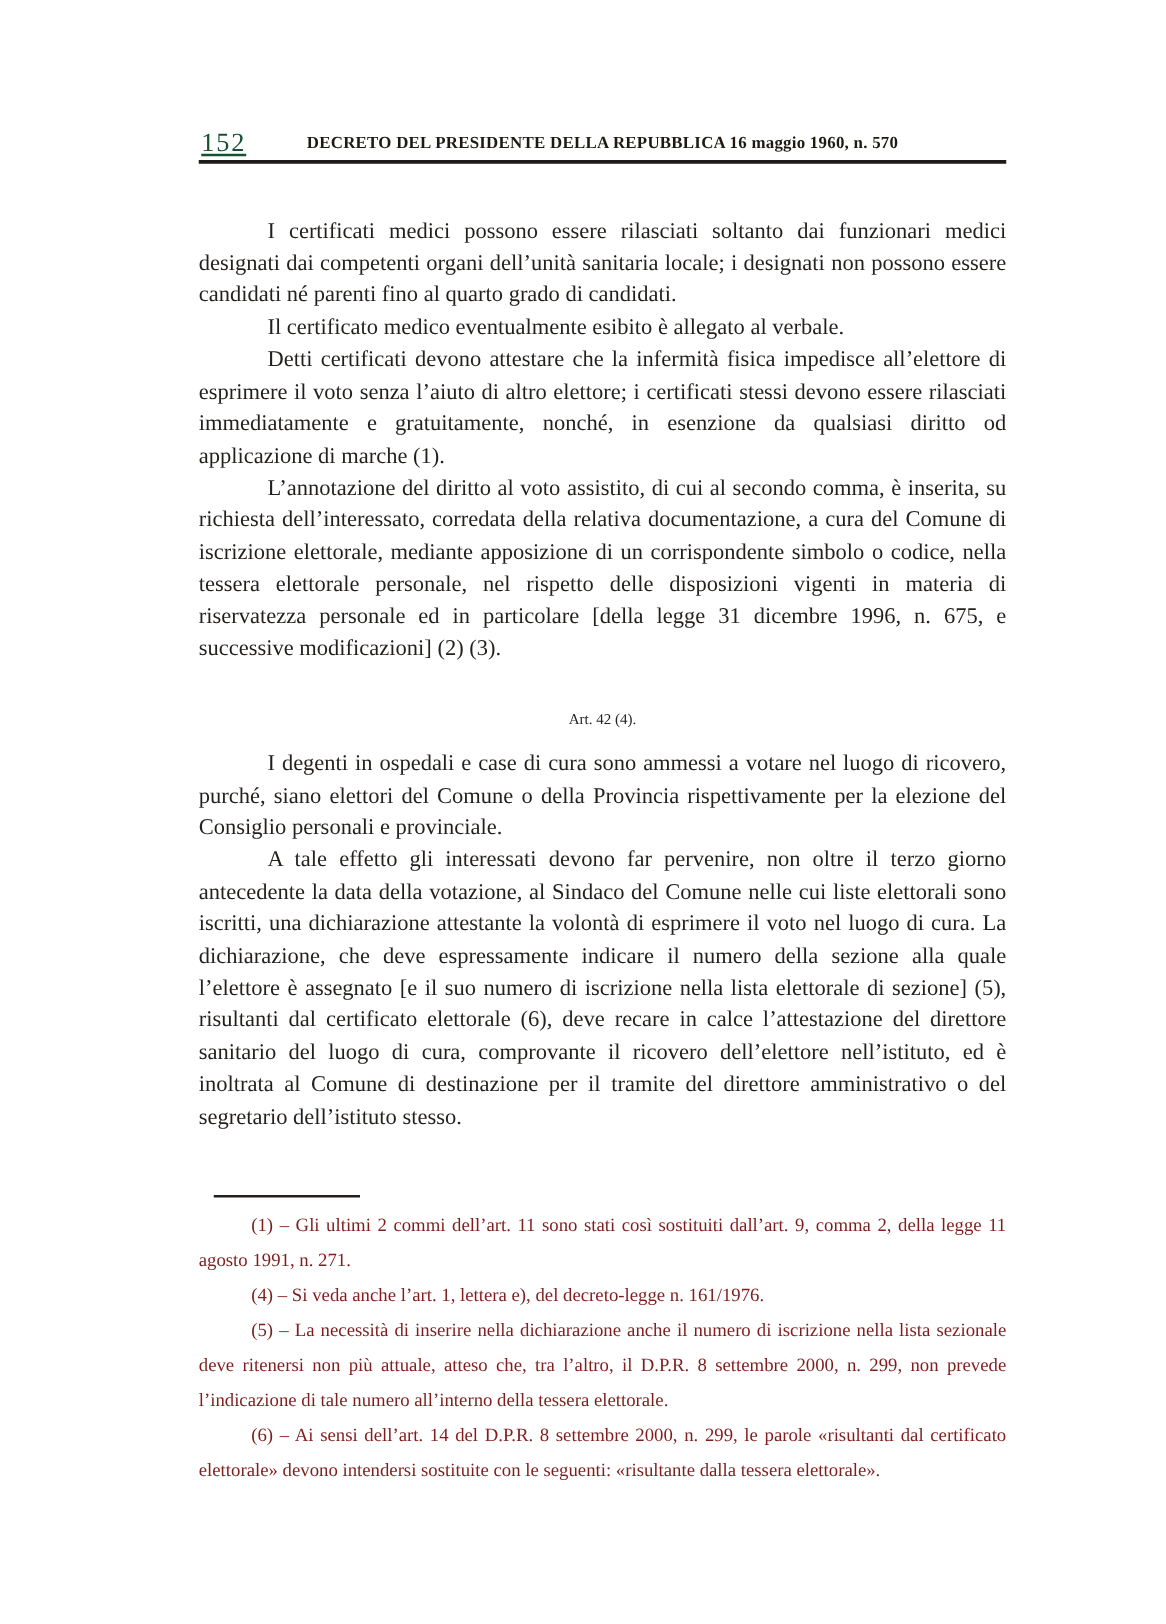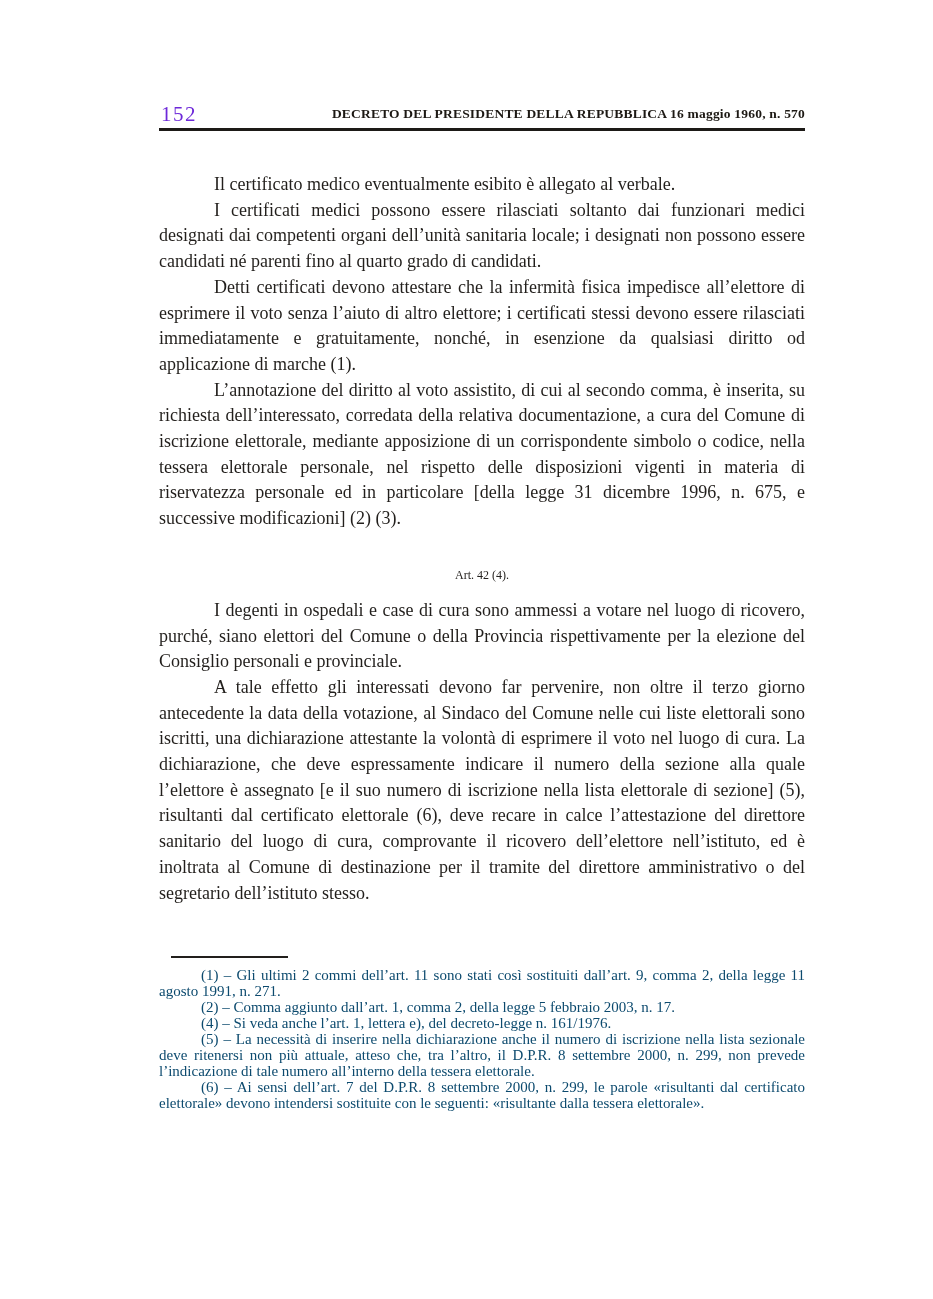"152" .page-number { color: #6d28d9 -> #14532d; text-decoration: none -> underline }
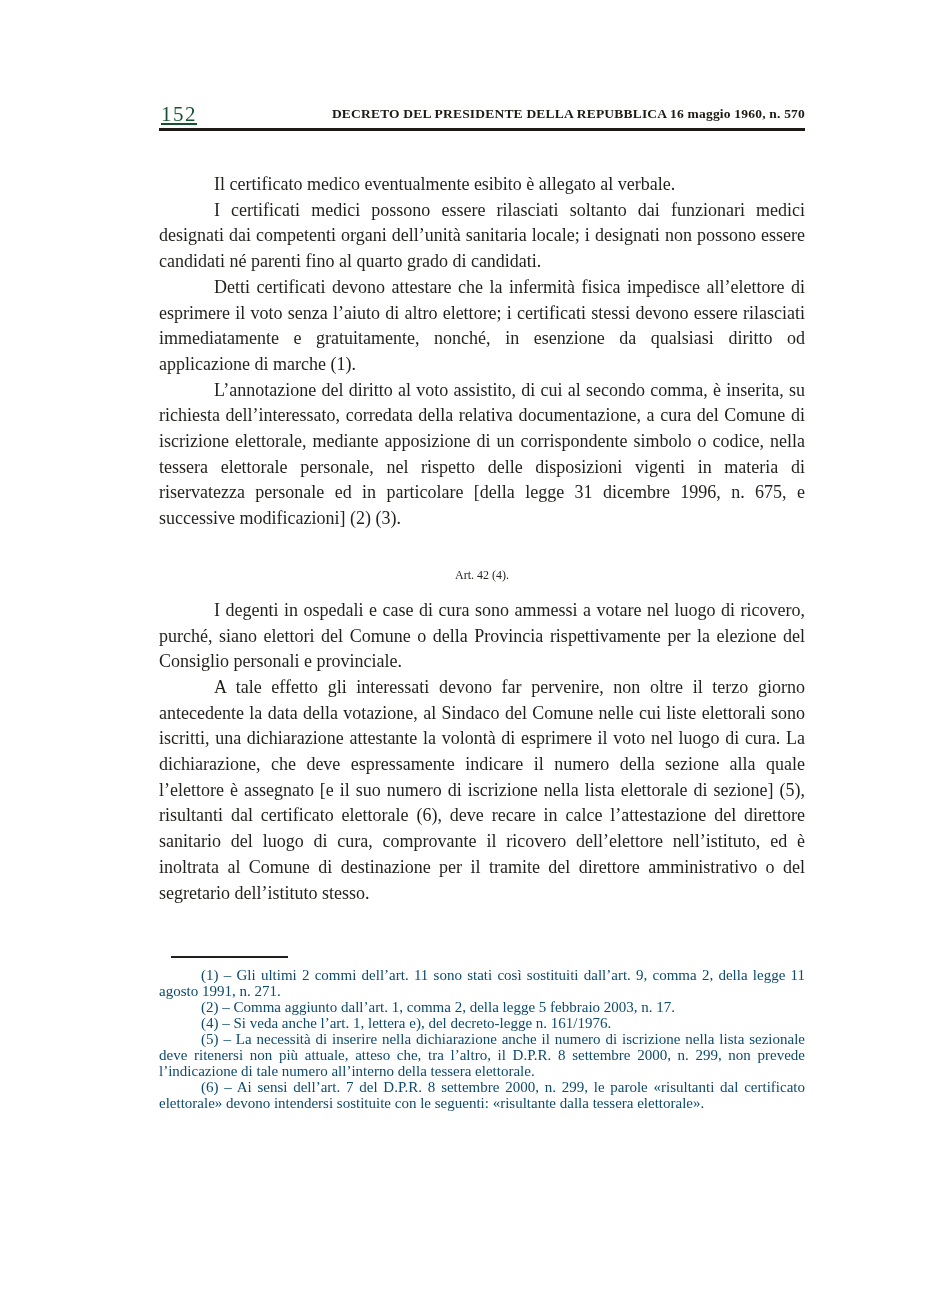"DECRETO DEL PRESIDENTE DELLA REPUBBLICA" .running-head { text-align: right -> center }
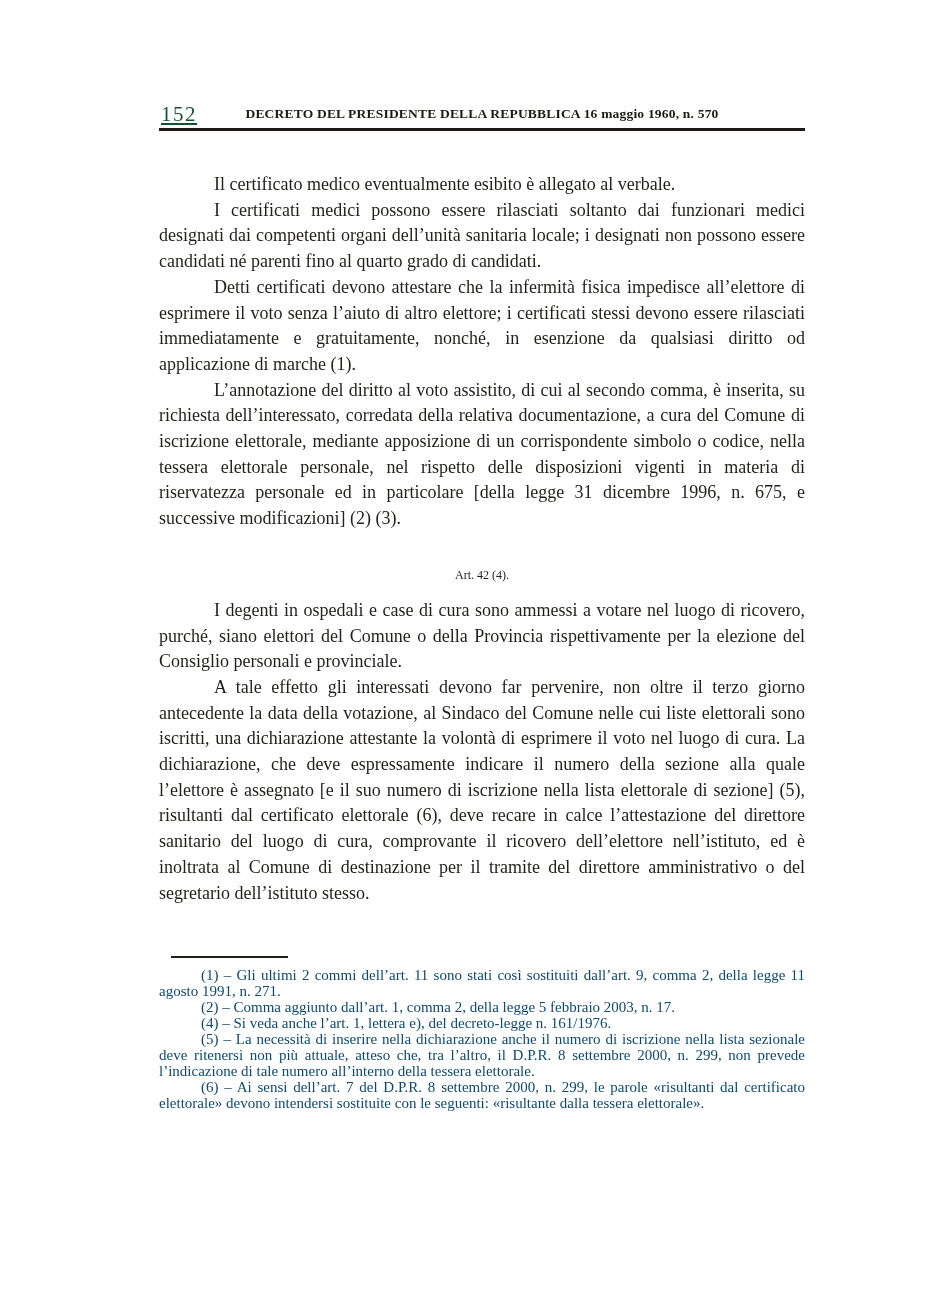"Il certificato medico eventualmente" p { order: before "I certificati medici possono essere" -> after "I certificati medici possono essere" }
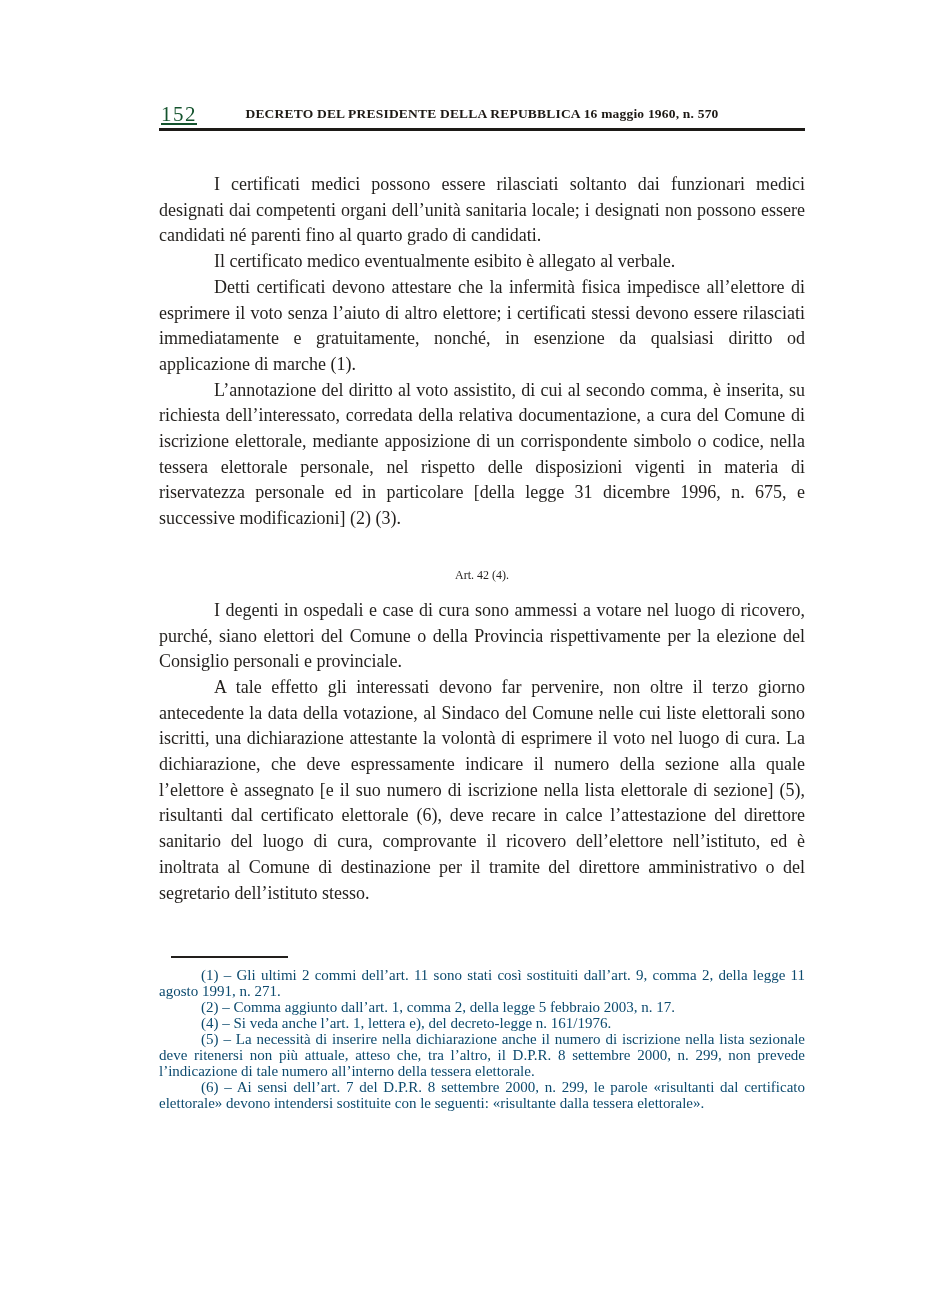"(1) – Gli ultimi 2" .footnotes p { color: #0c4a6e -> #7f1d1d; line-height: 16px -> 28px }
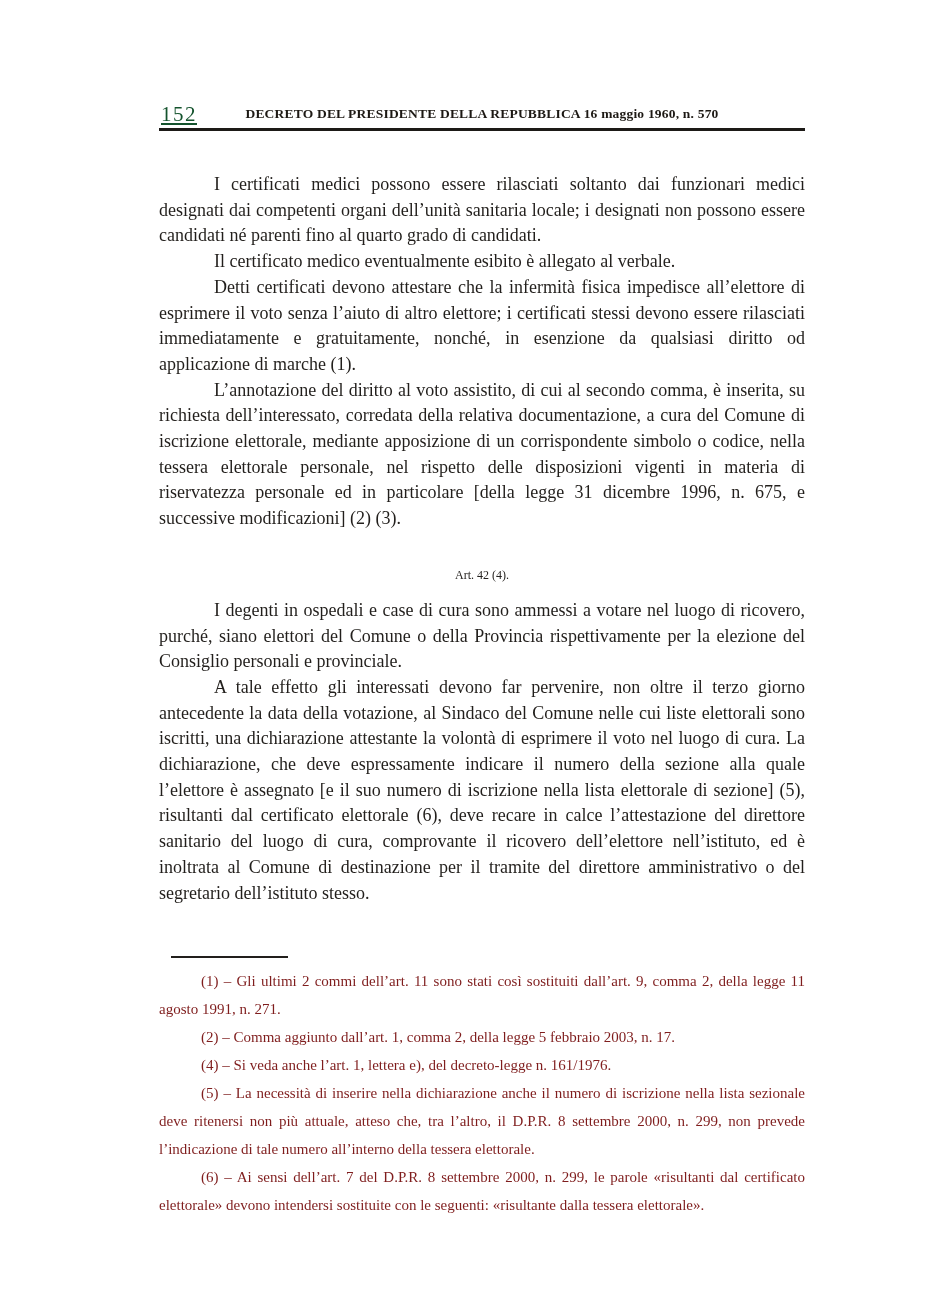"(2) – Comma aggiunto dall’art." p { html: <p><span>(2) – Comma aggiunto dall’art. 1, comma 2, della legge 5 febbraio 2003, n. 17.</span></p> -> none }
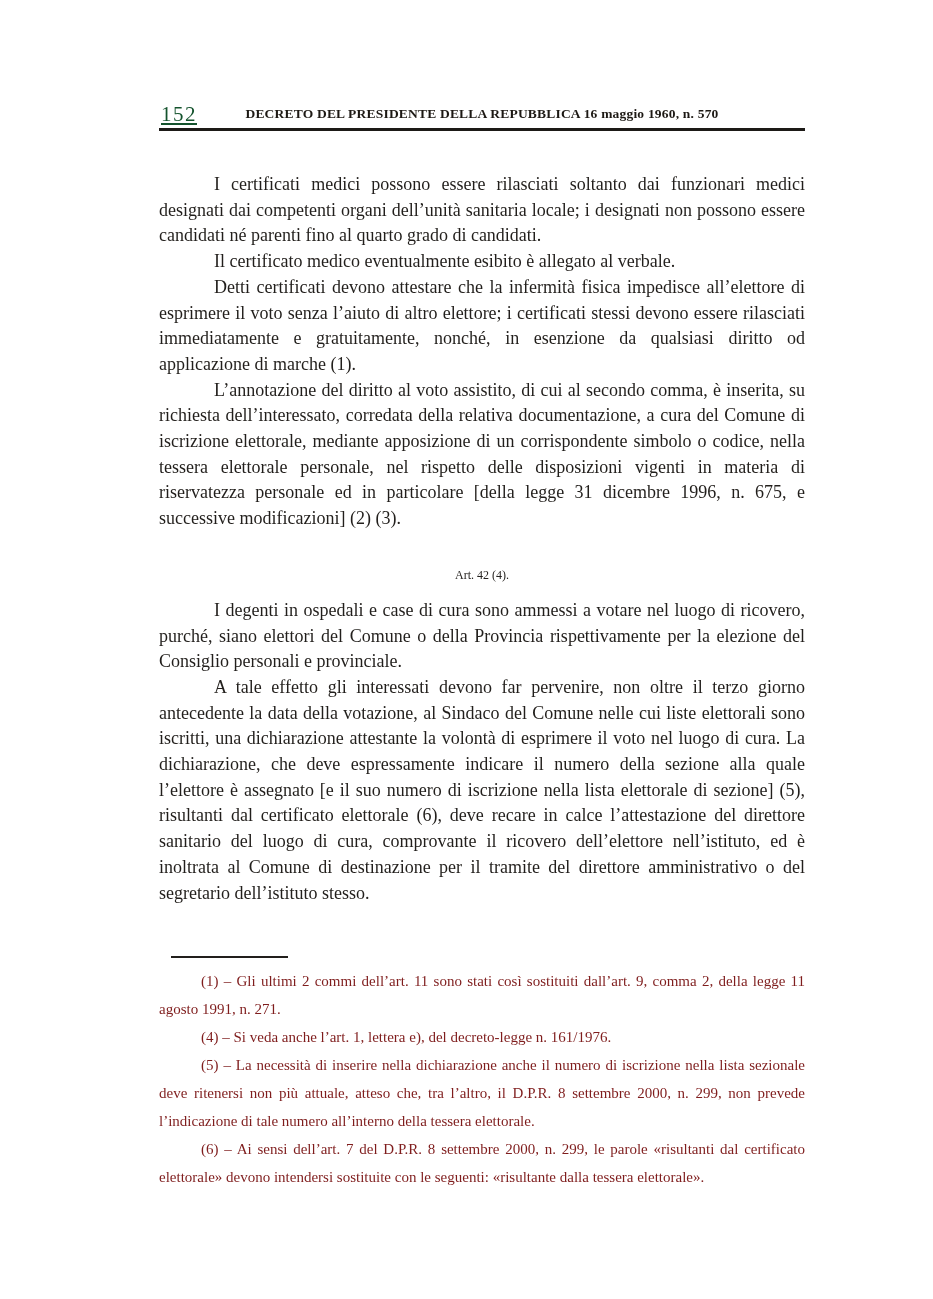"(6) – Ai sensi dell’art." span { text: 7 -> 14 }
